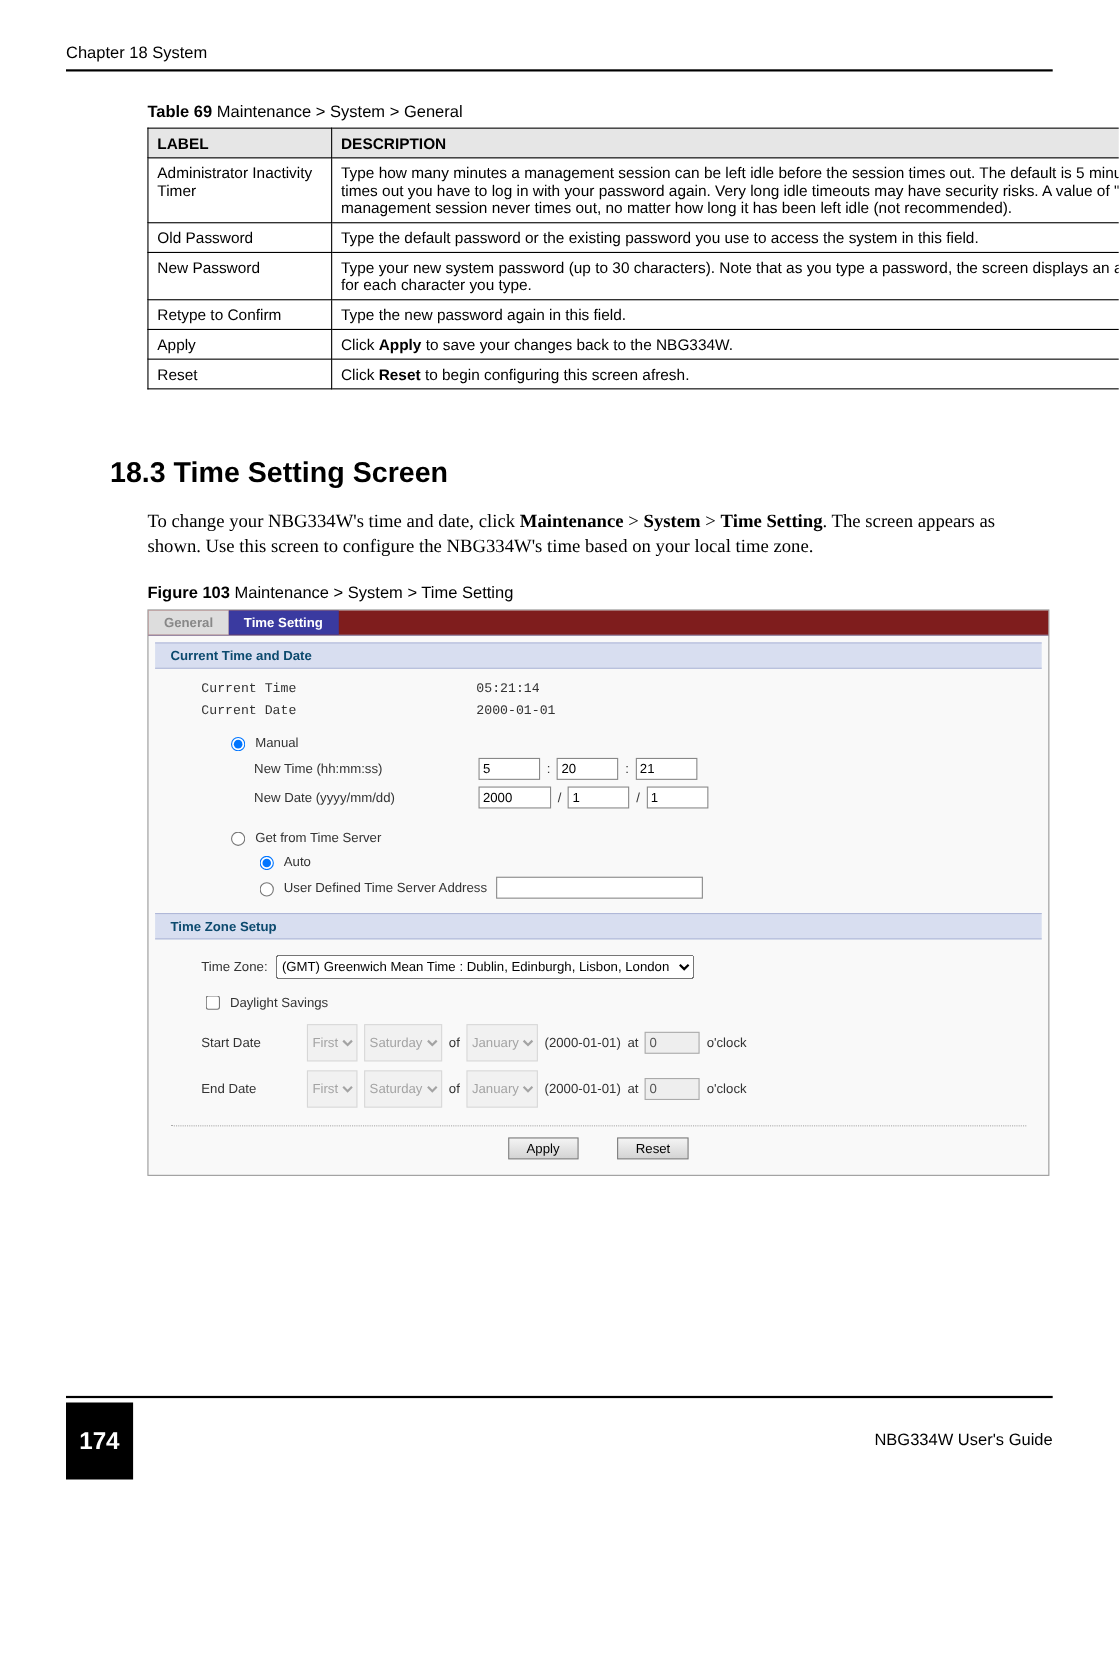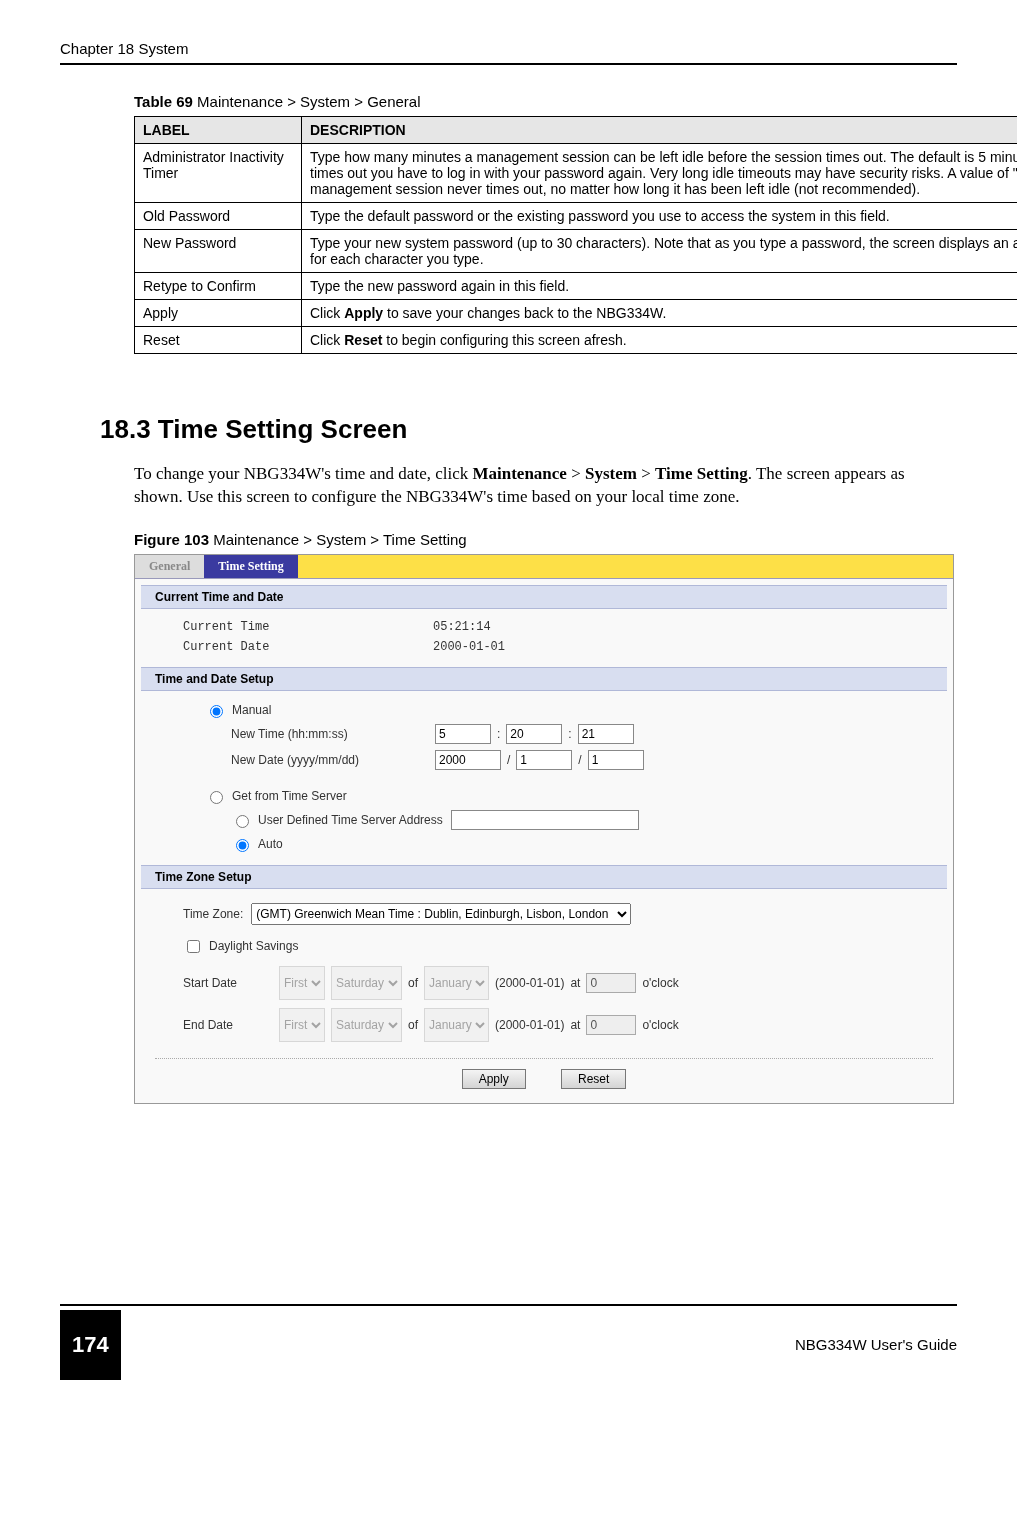"General" .tabs { background: #fde047 -> #7f1d1d; font-family: Liberation Serif, serif -> none }
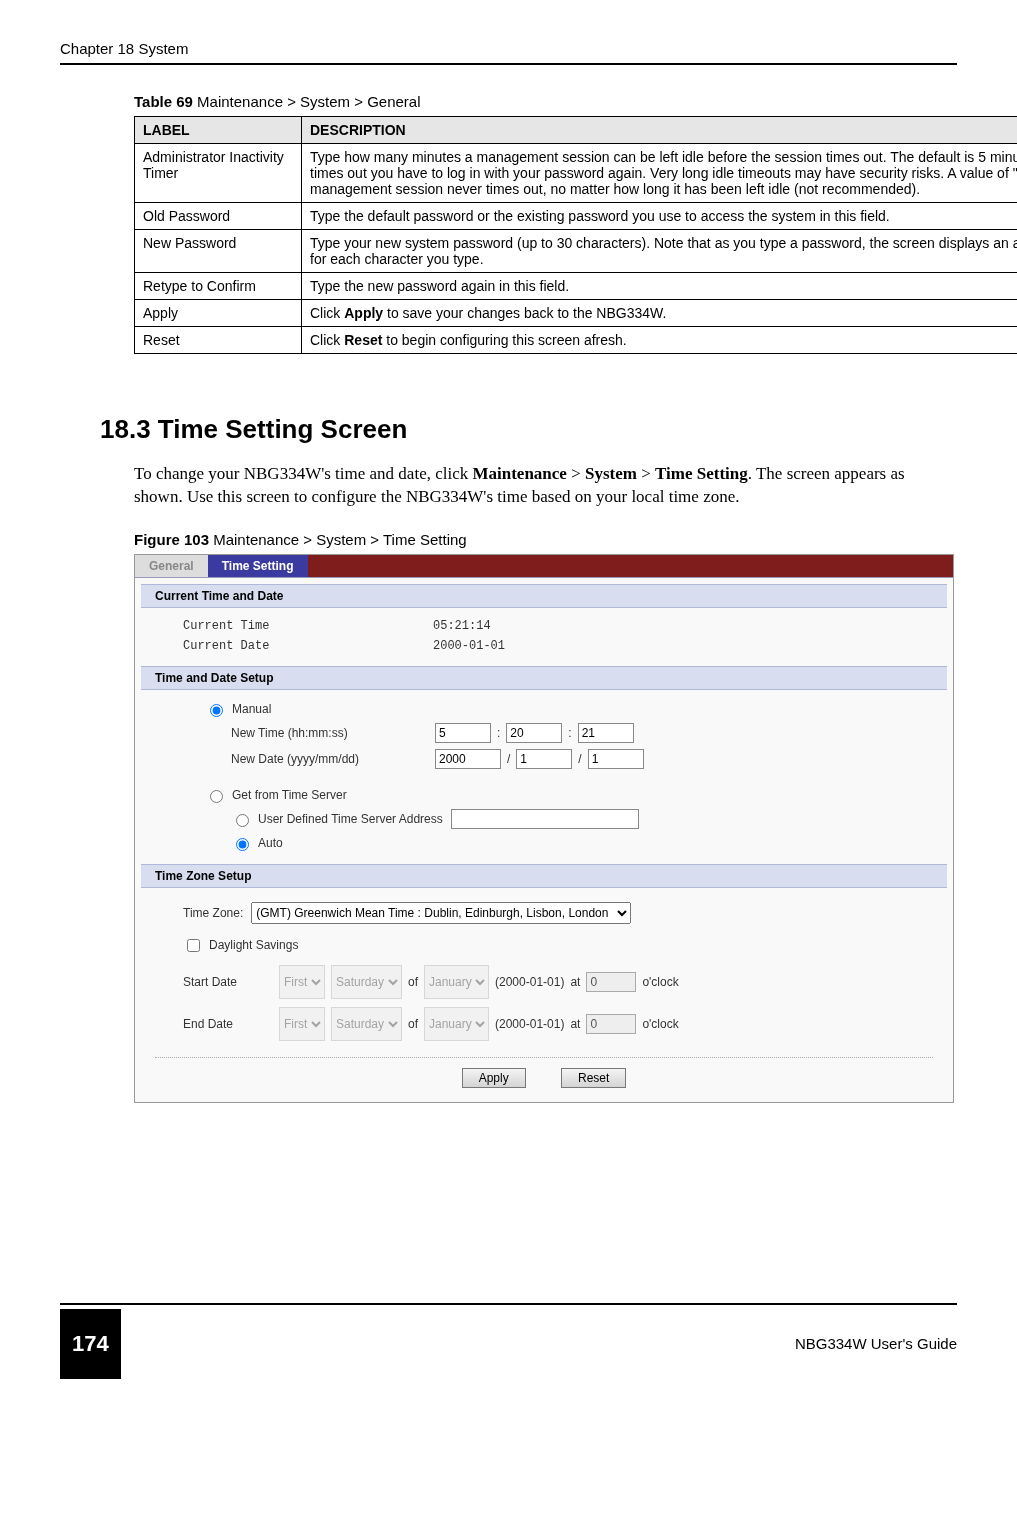"Current Time and Date" .section-bar { color: #000000 -> #0c4a6e }
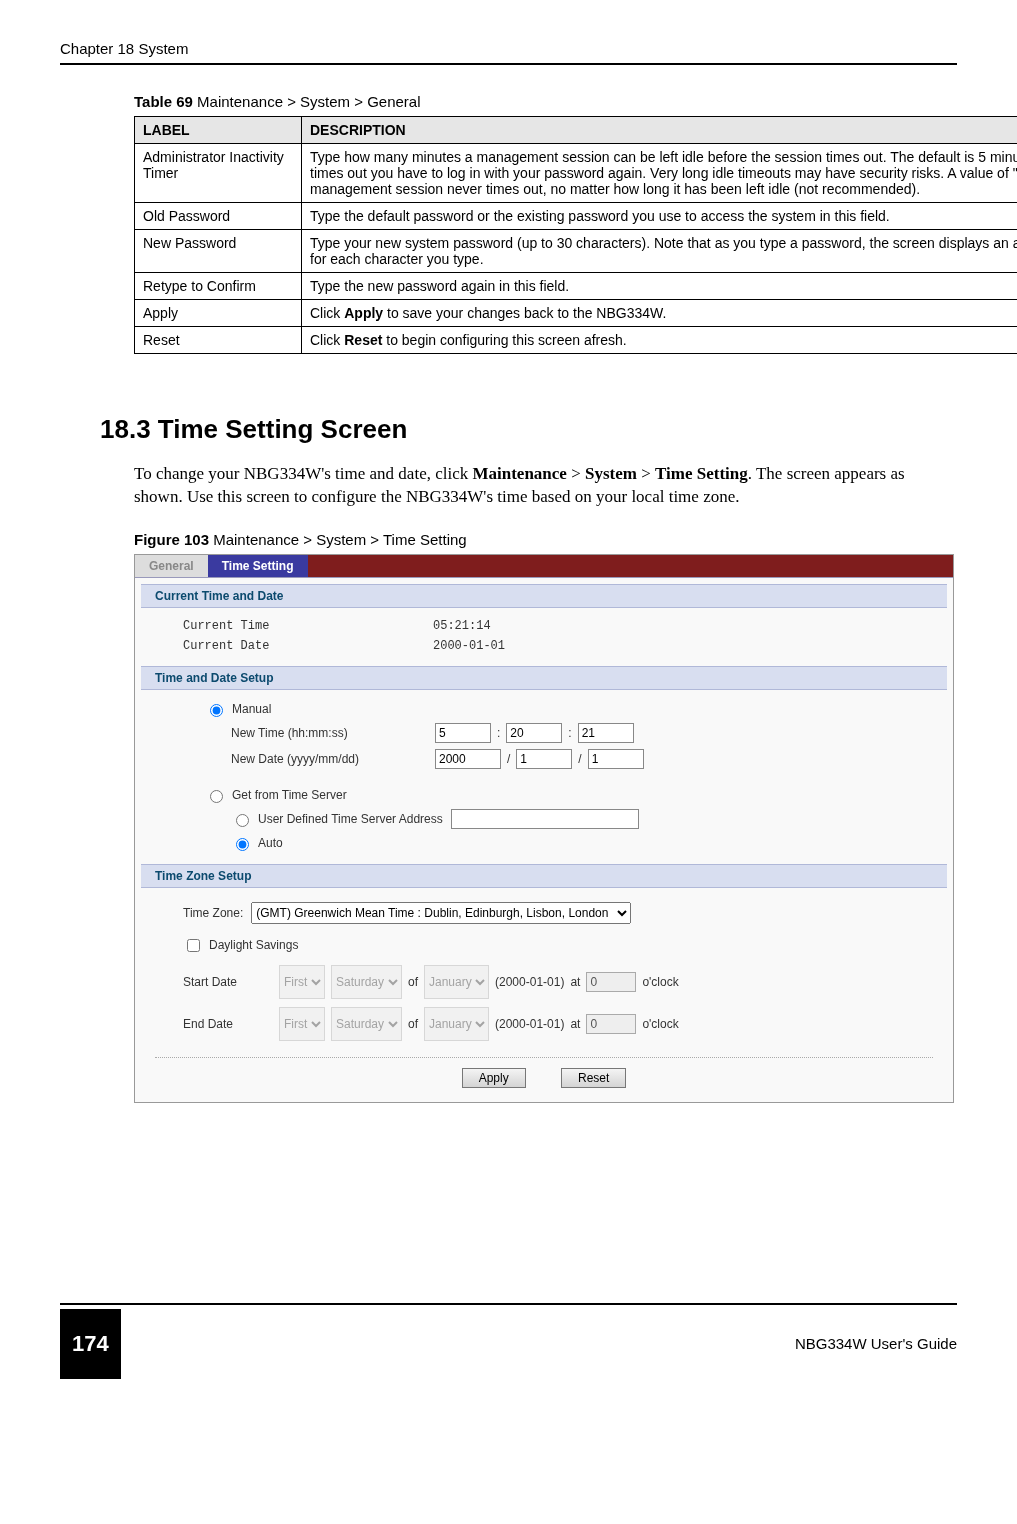"Time and Date Setup" div.section-bar { html: <div>Time and Date Setup</div> -> none }
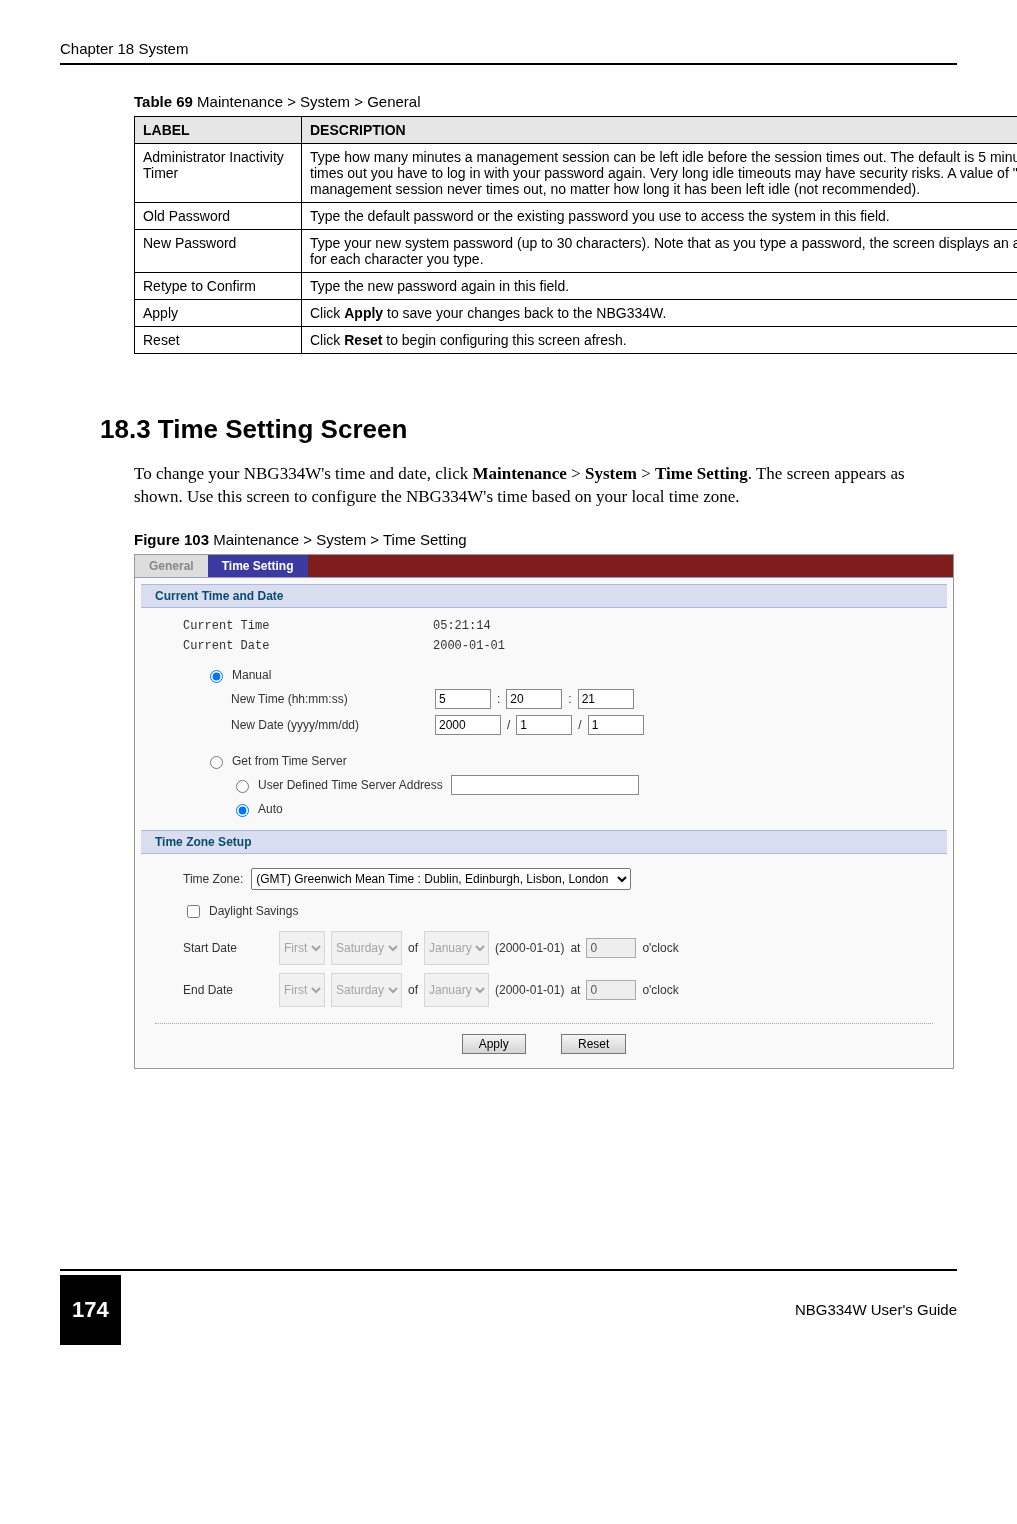"User Defined Time Server Address" div.sub-row { order: before "Auto" -> after "Auto" }
